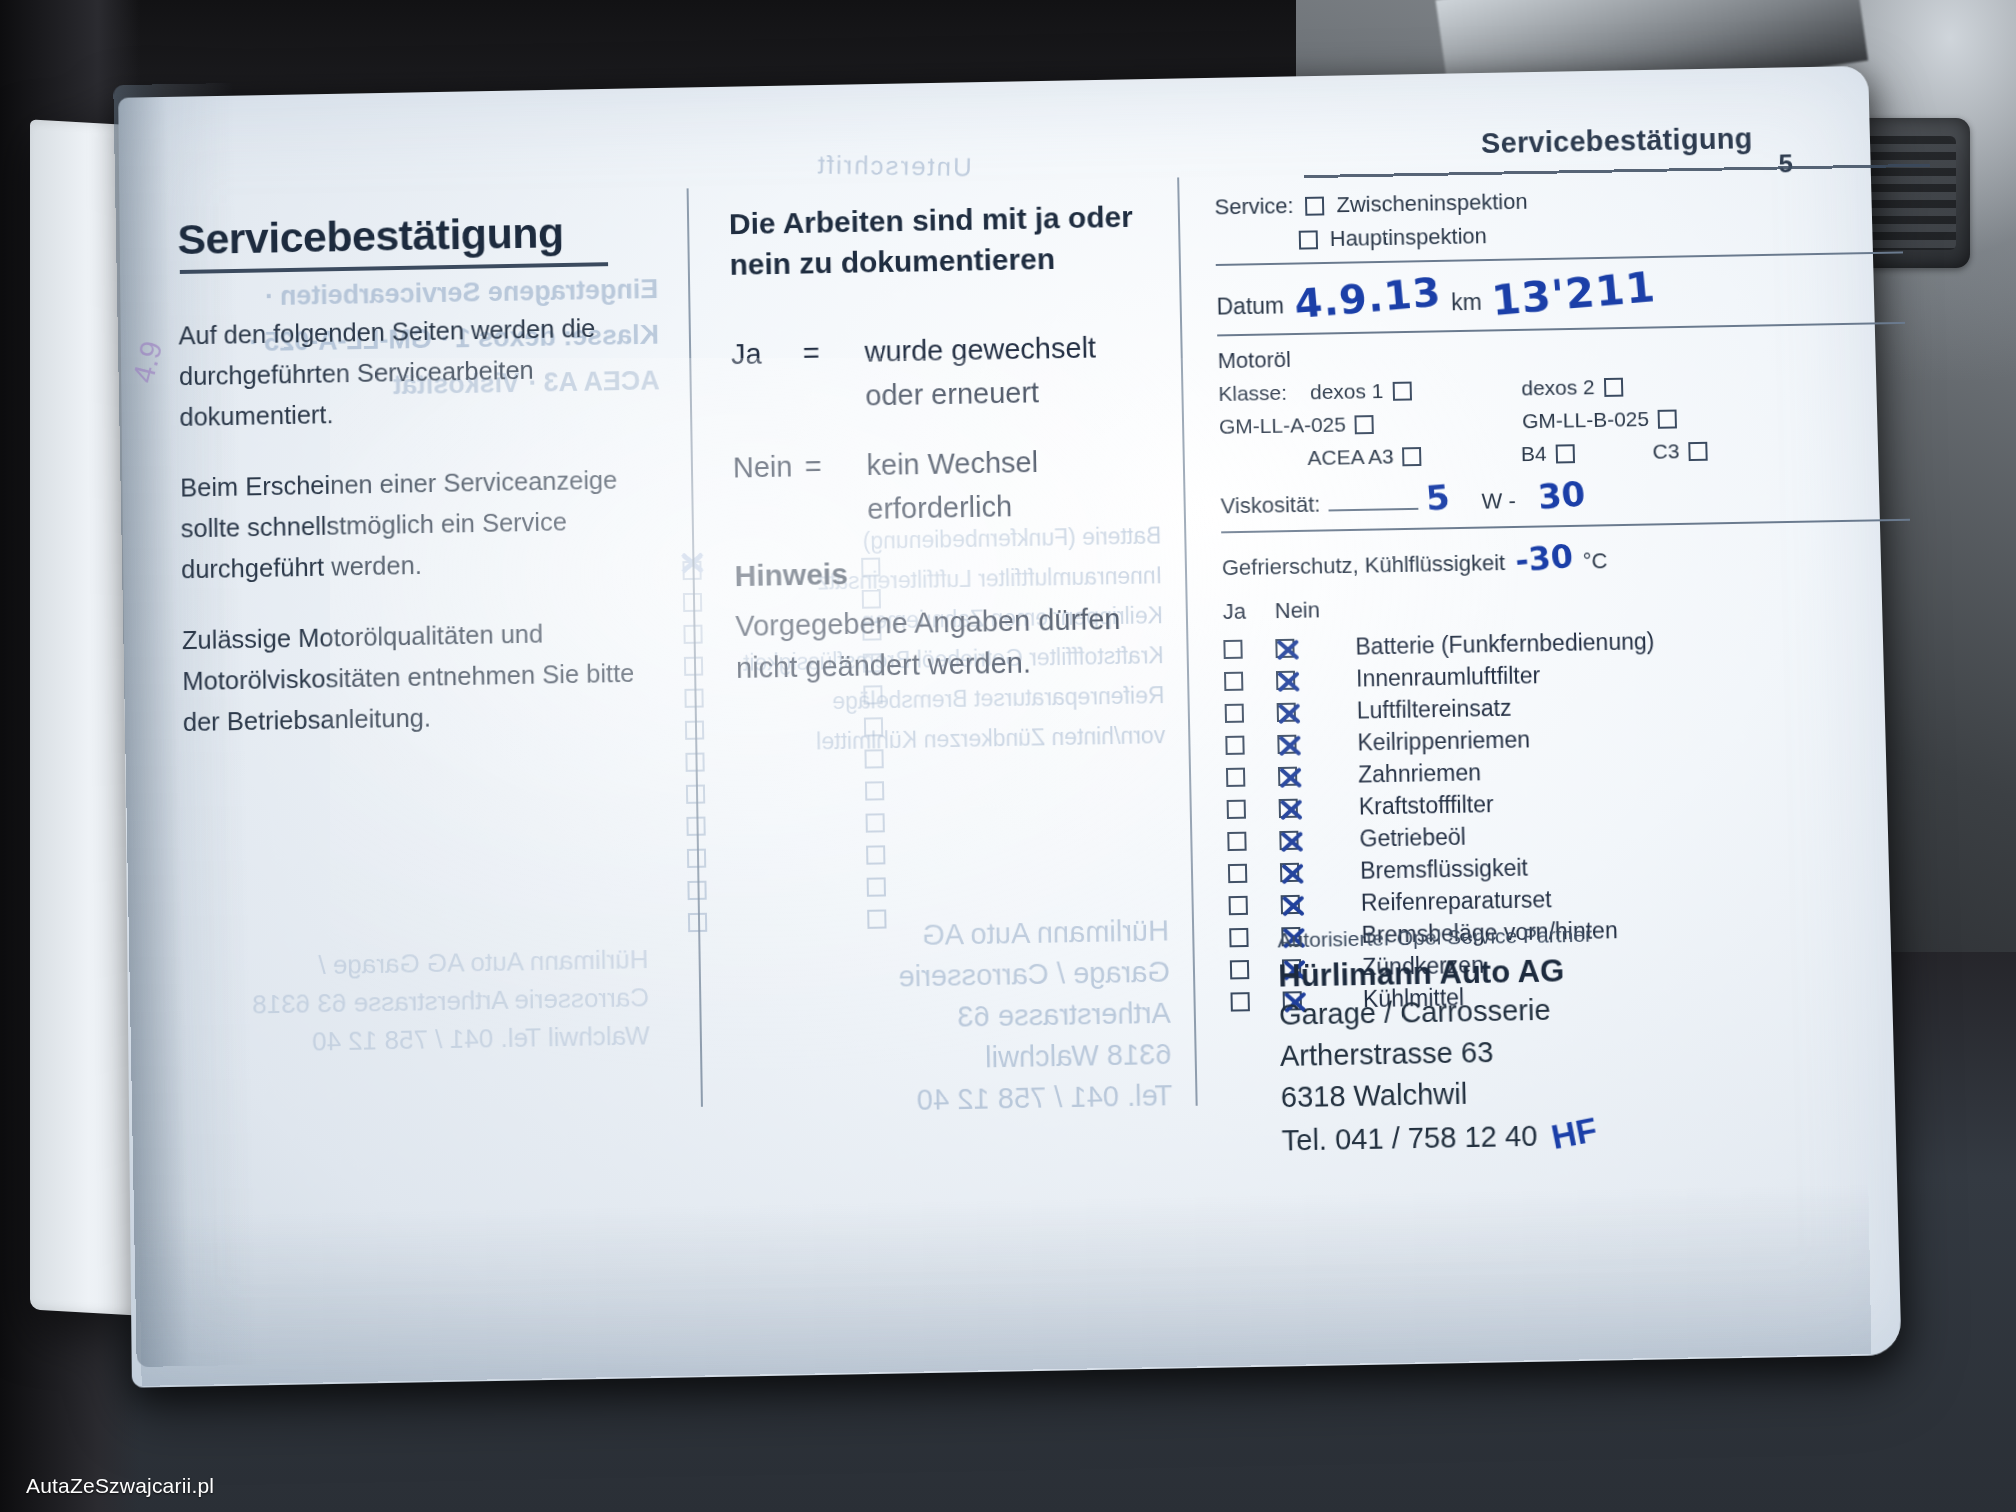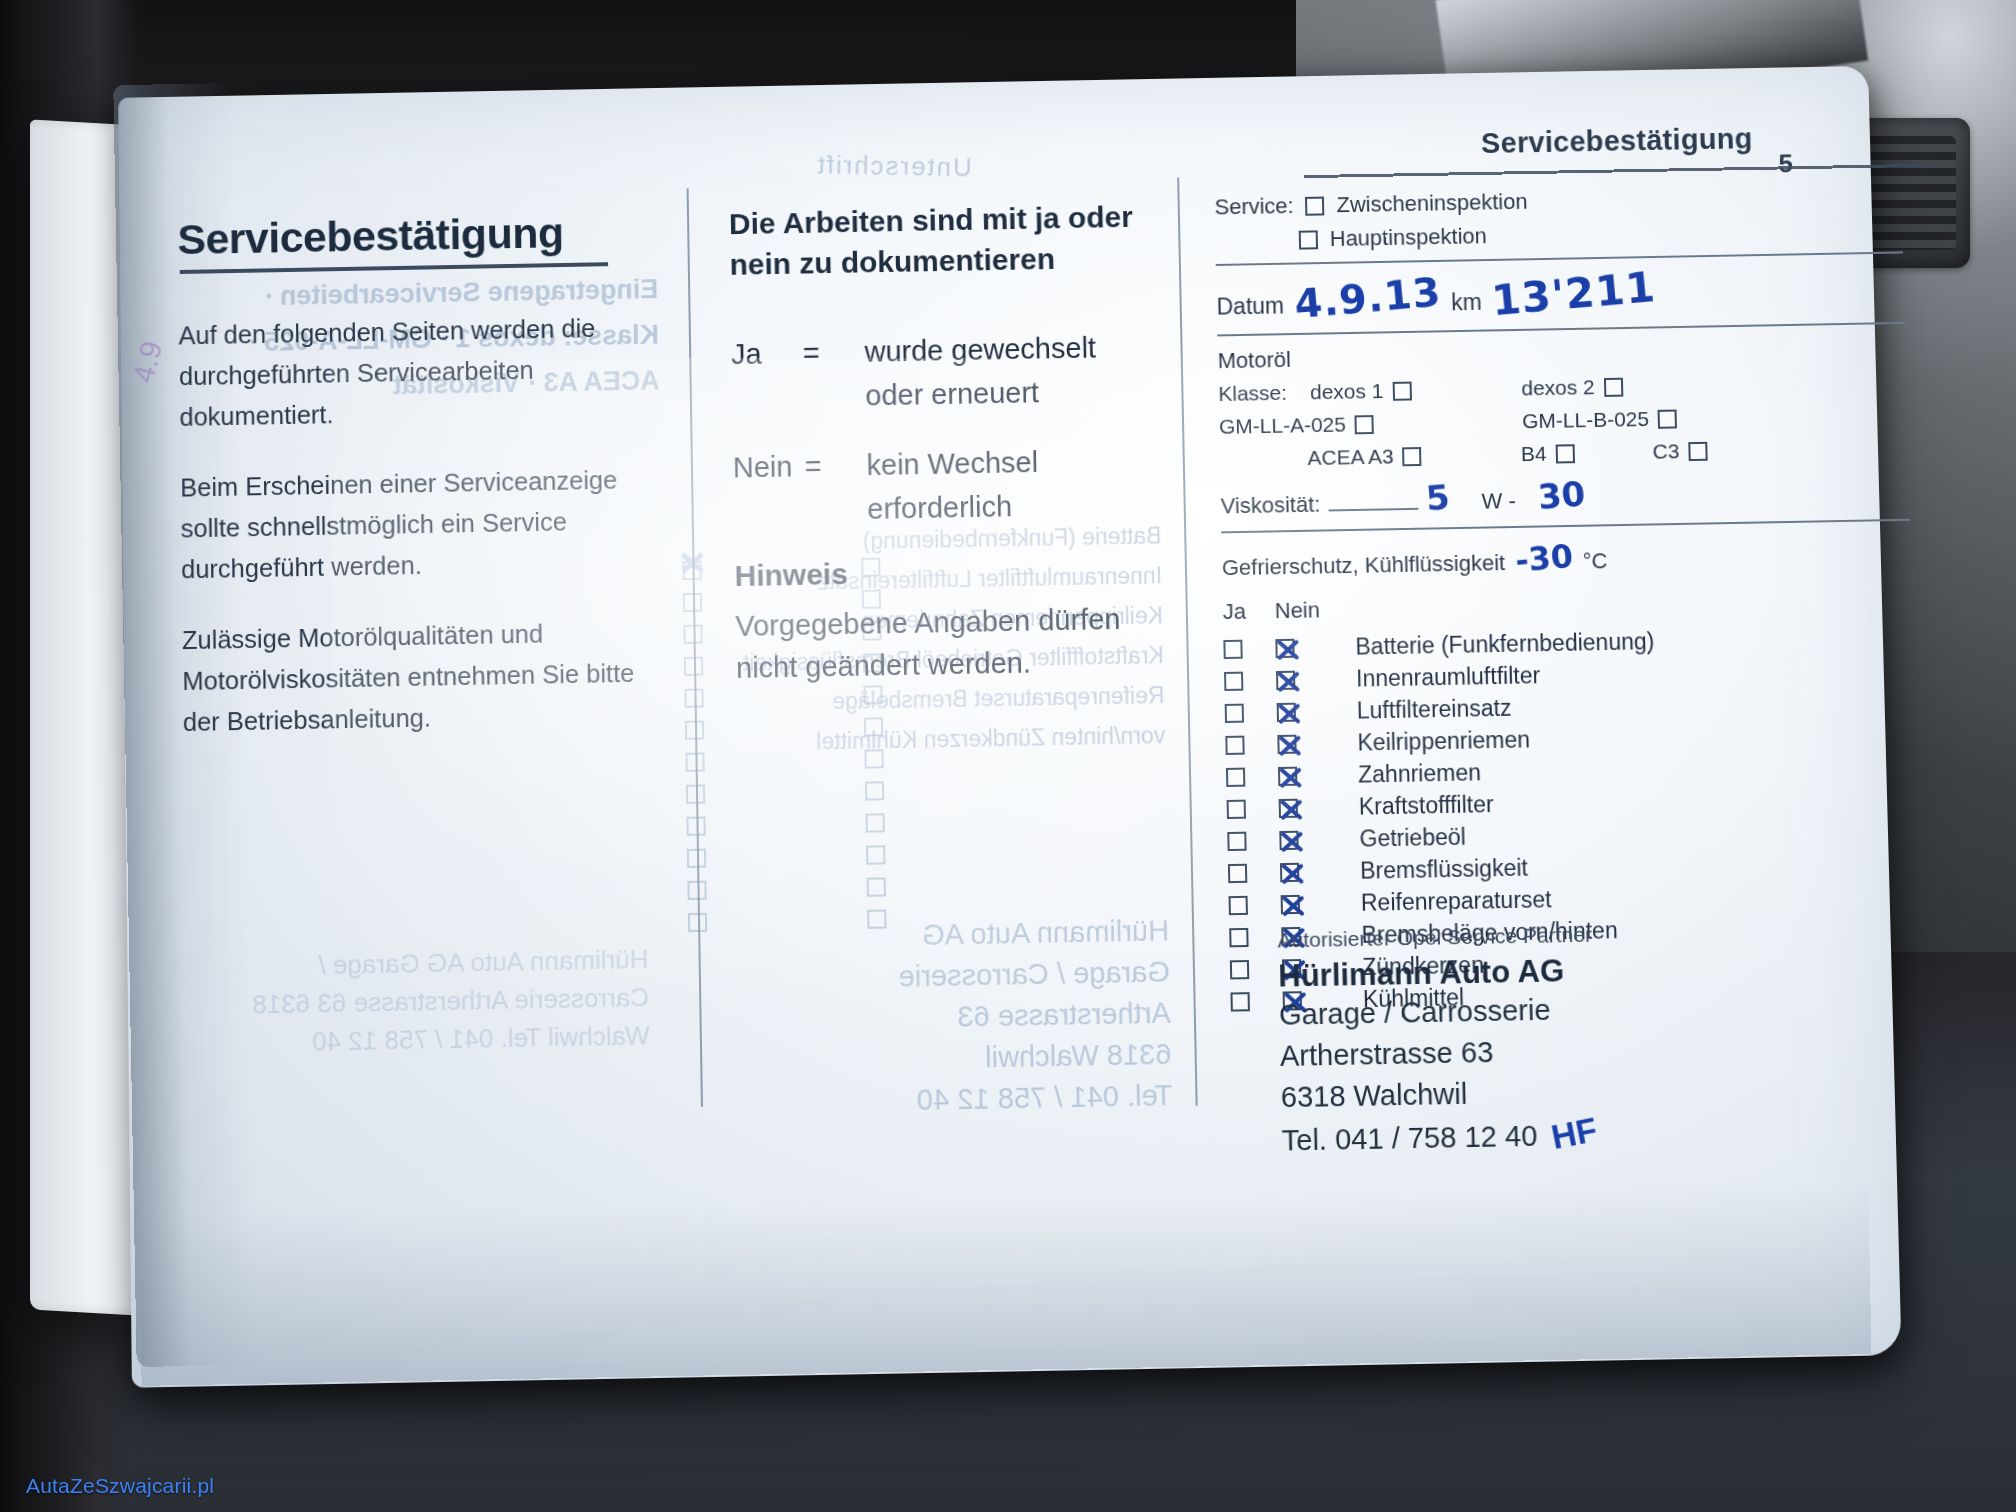"AutaZeSzwajcarii.pl" .watermark { color: #3b82f6 -> #ffffff }
